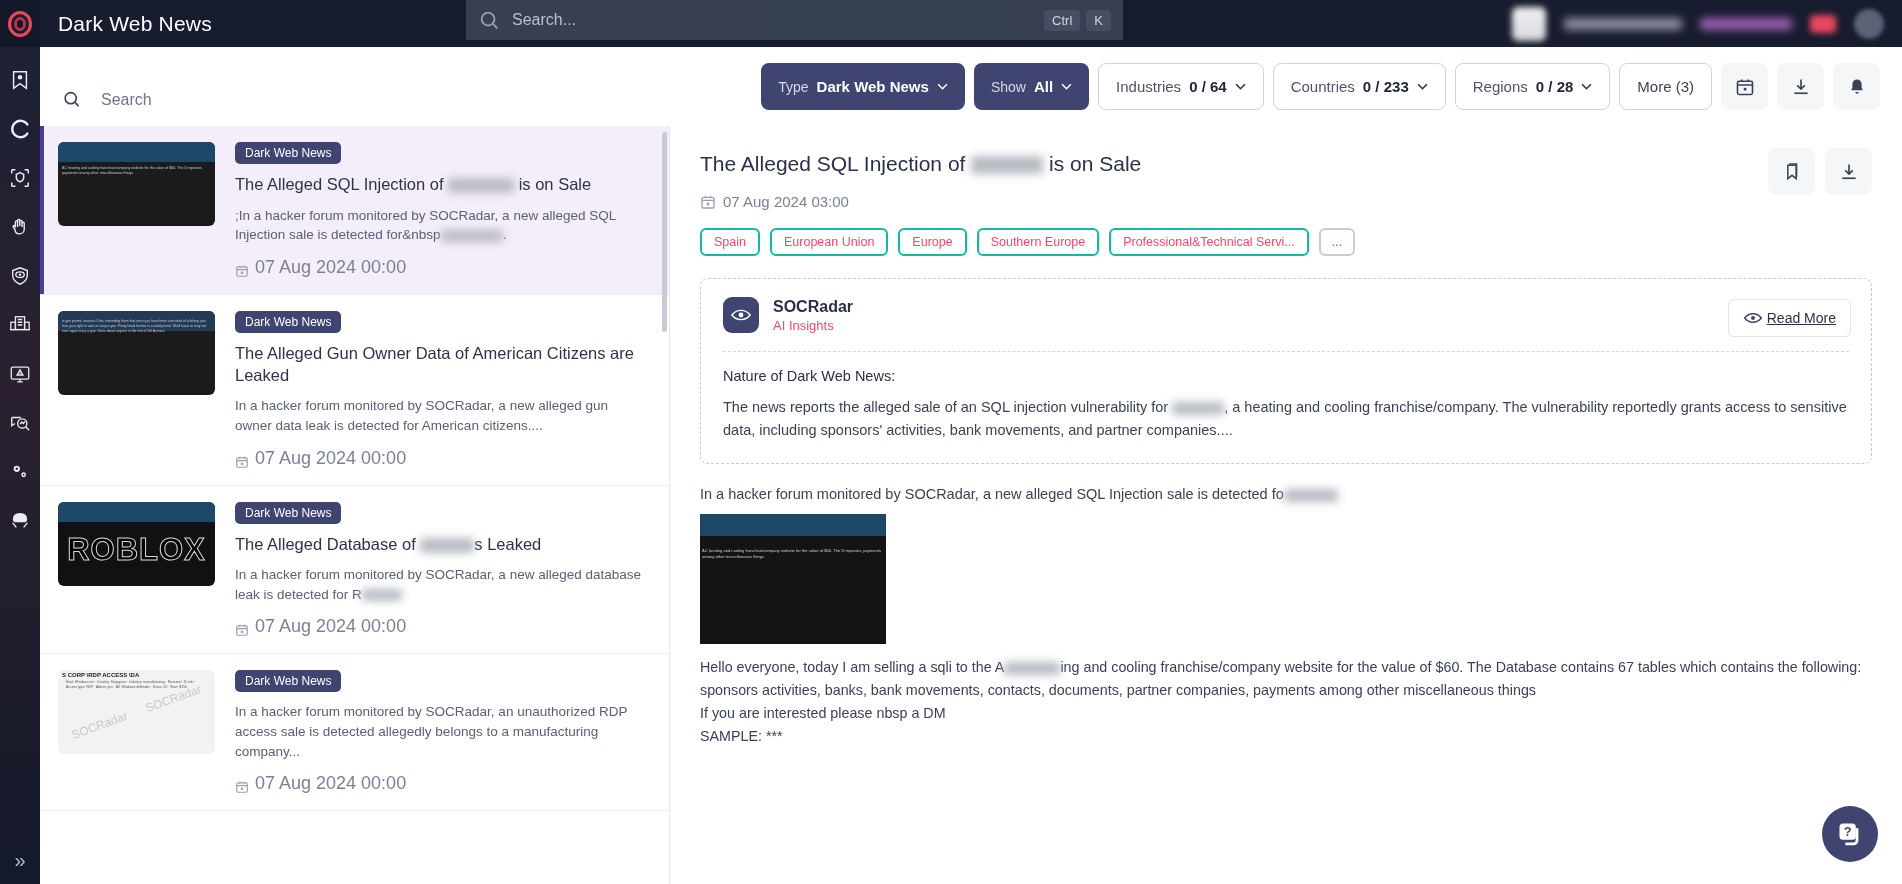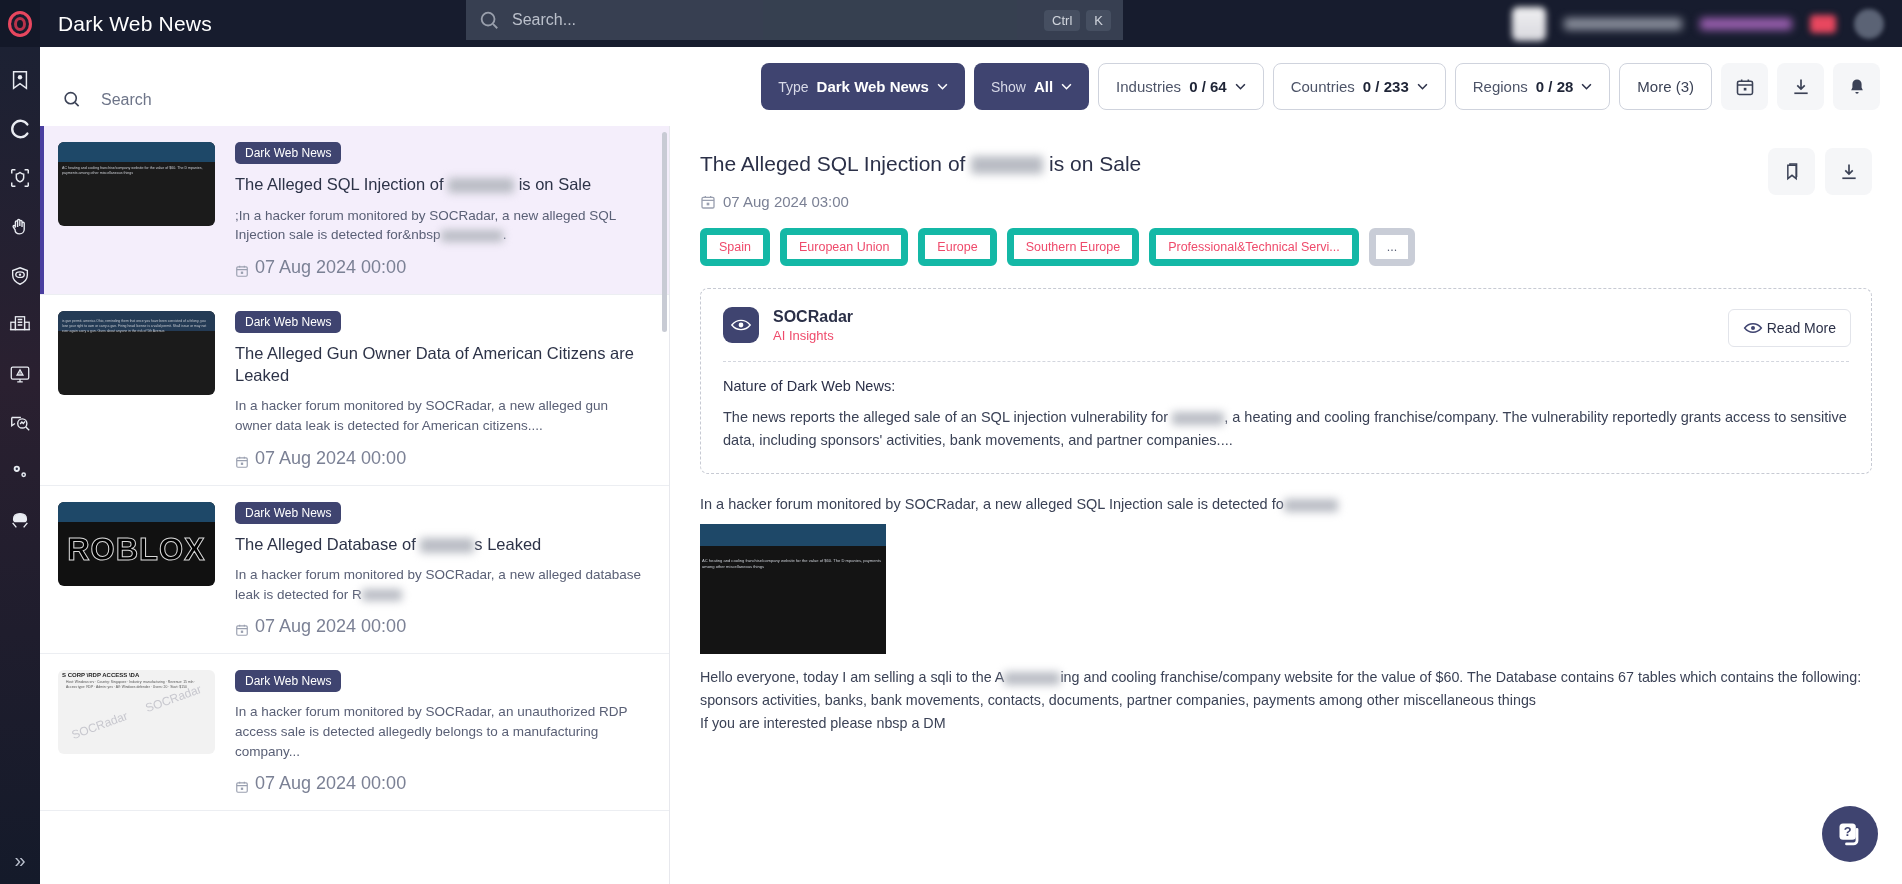"Spain" .tag { border: 7px solid #14b8a6 -> 2px solid #14b8a6 }
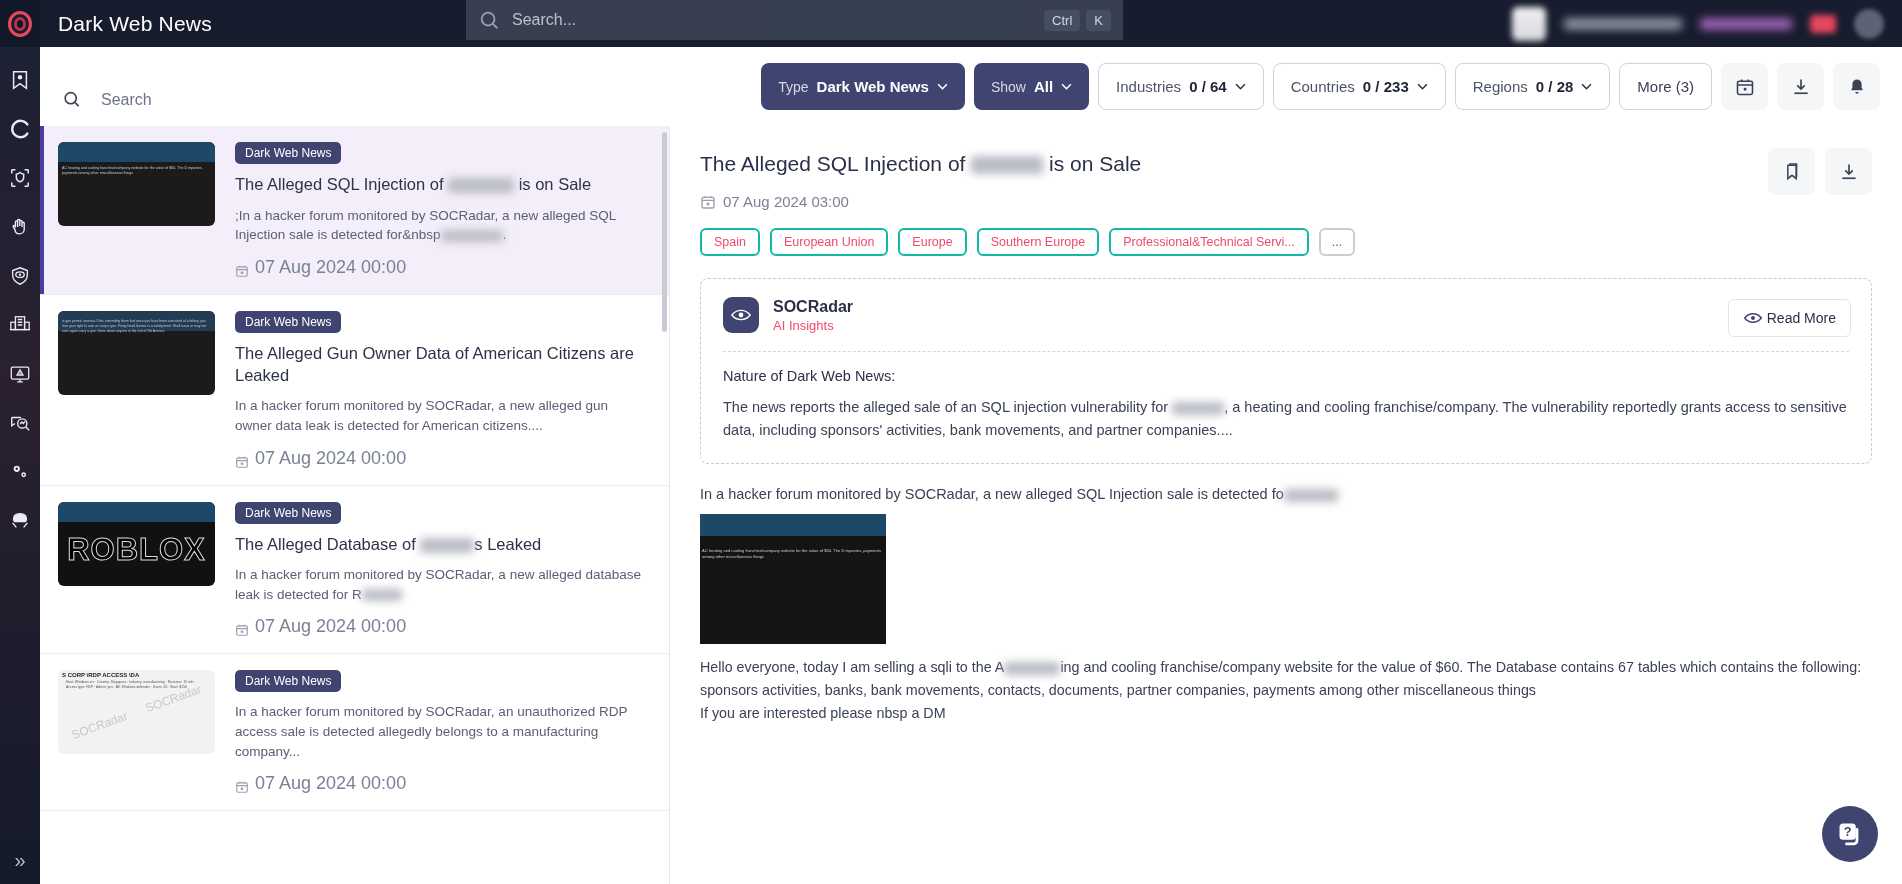"Read More" .readmore { text-decoration: none -> underline }
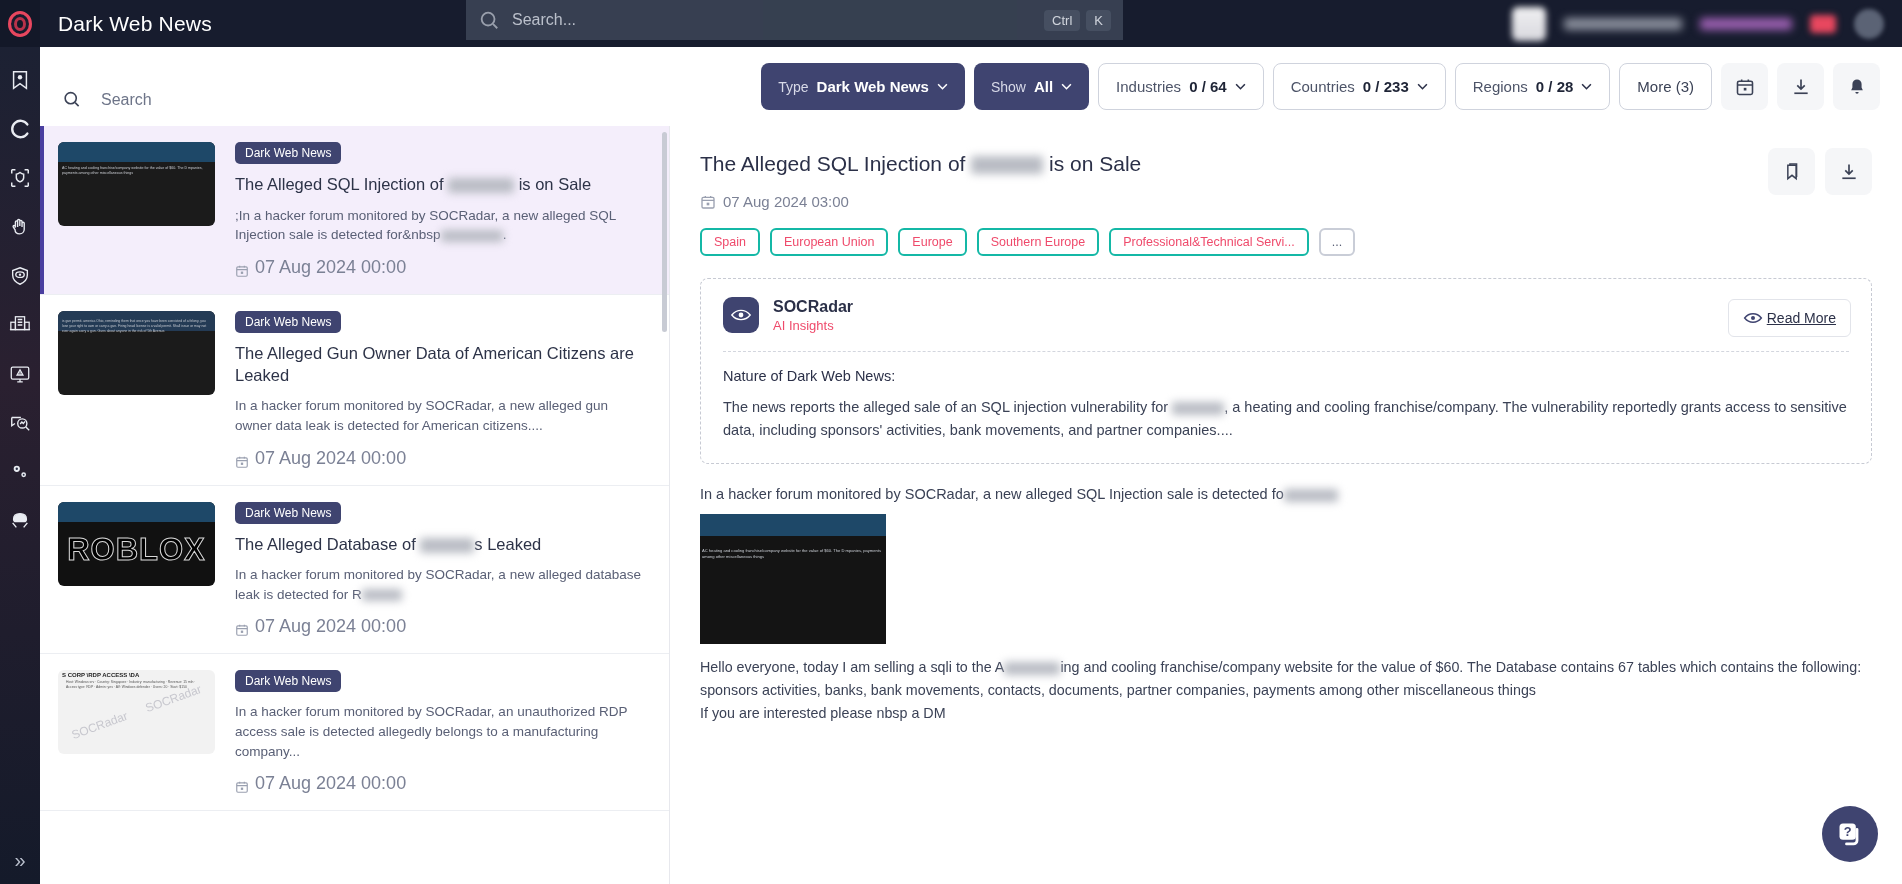"SAMPLE: ***" p { html: none -> <p>SAMPLE: ***</p> }
